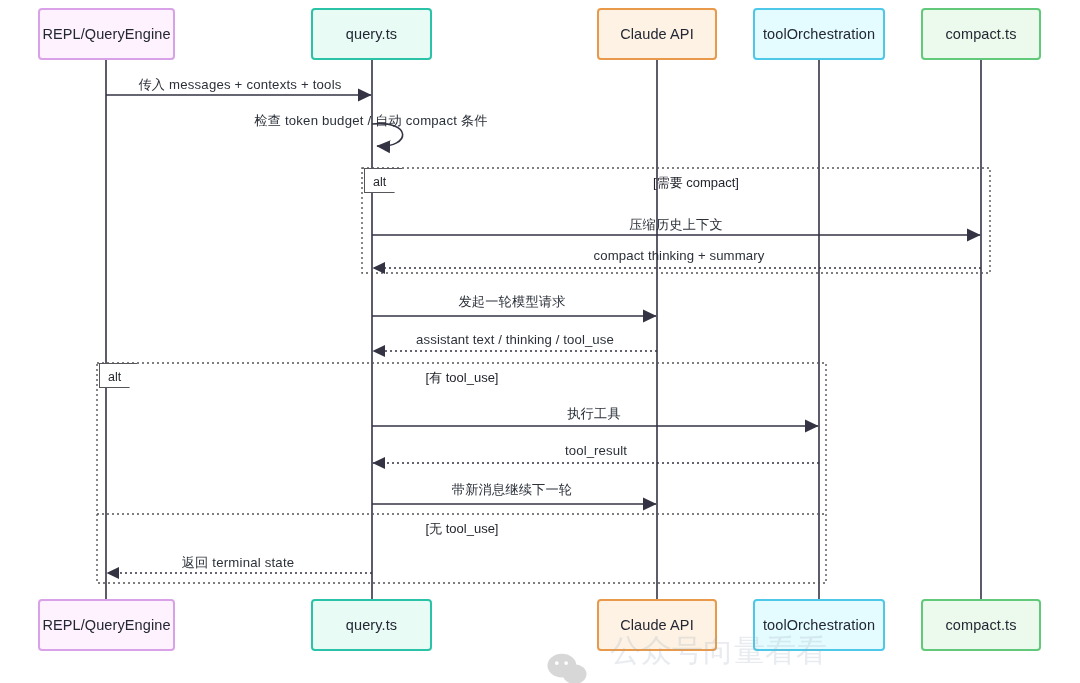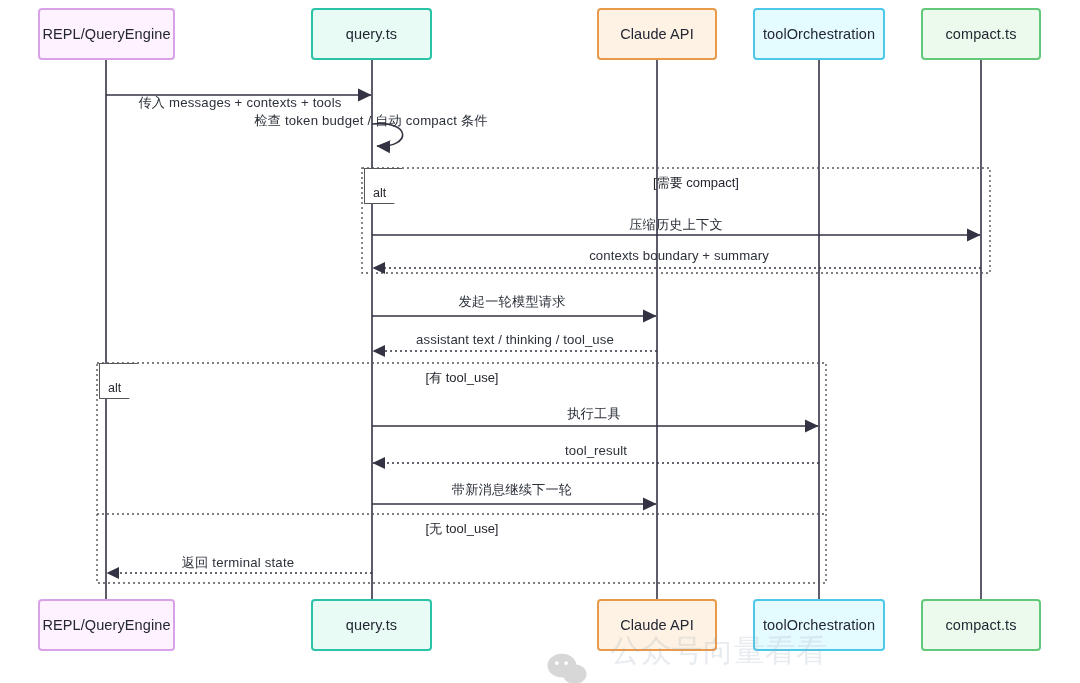"传入 messages + contexts +" div.msg-label { margin-top: 18px -> none }
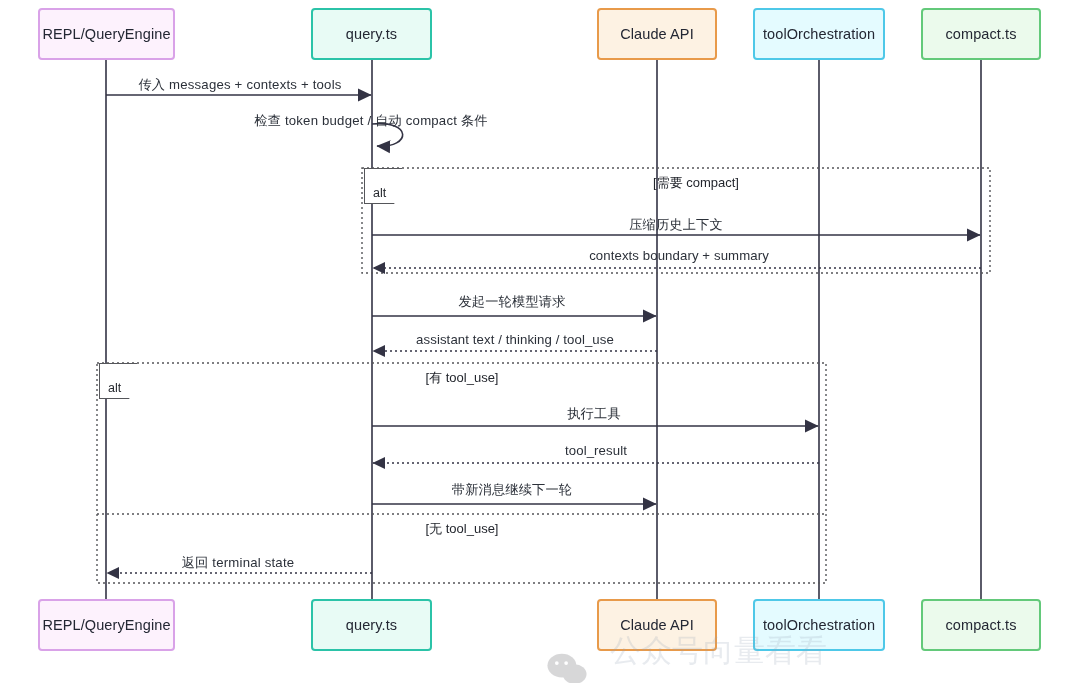"alt" .alt-tag { padding: 17px 9px 3px 8px -> 6px 9px 3px 8px }
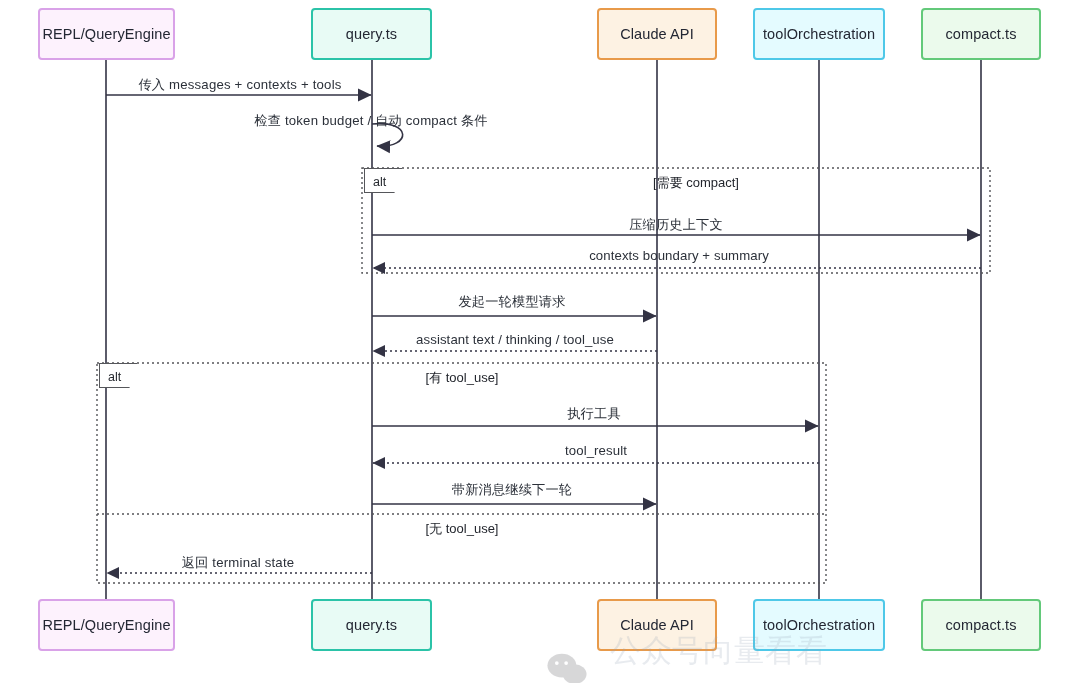"contexts boundary + summary" div.msg-label { text: contexts boundary -> compact thinking }
